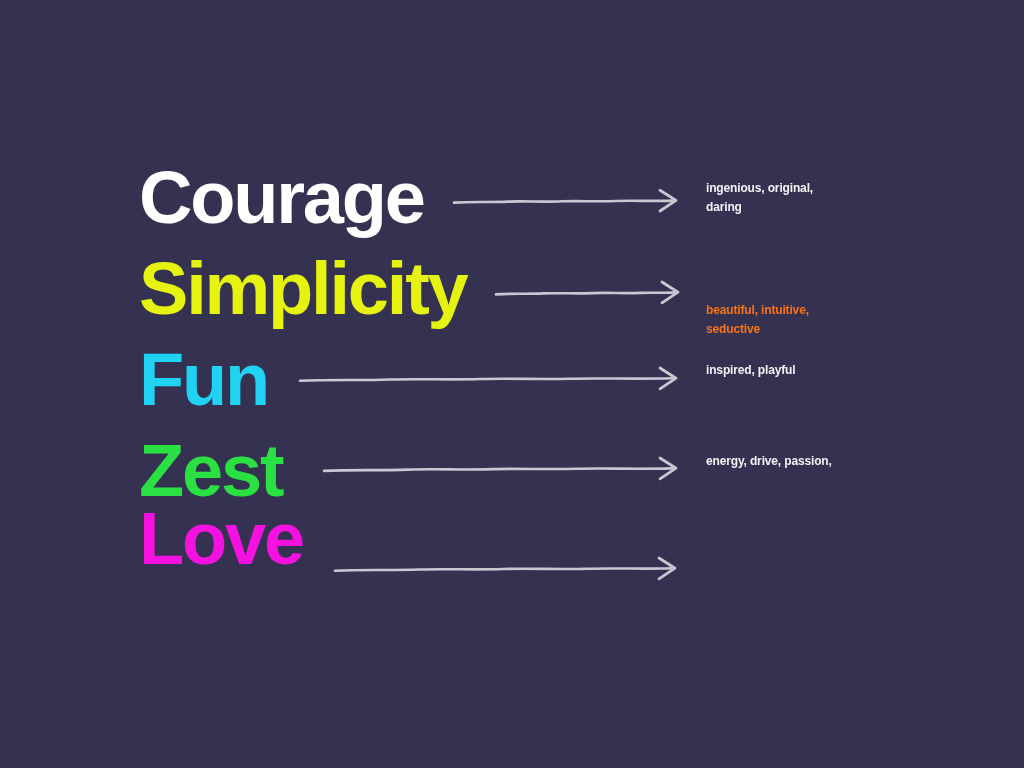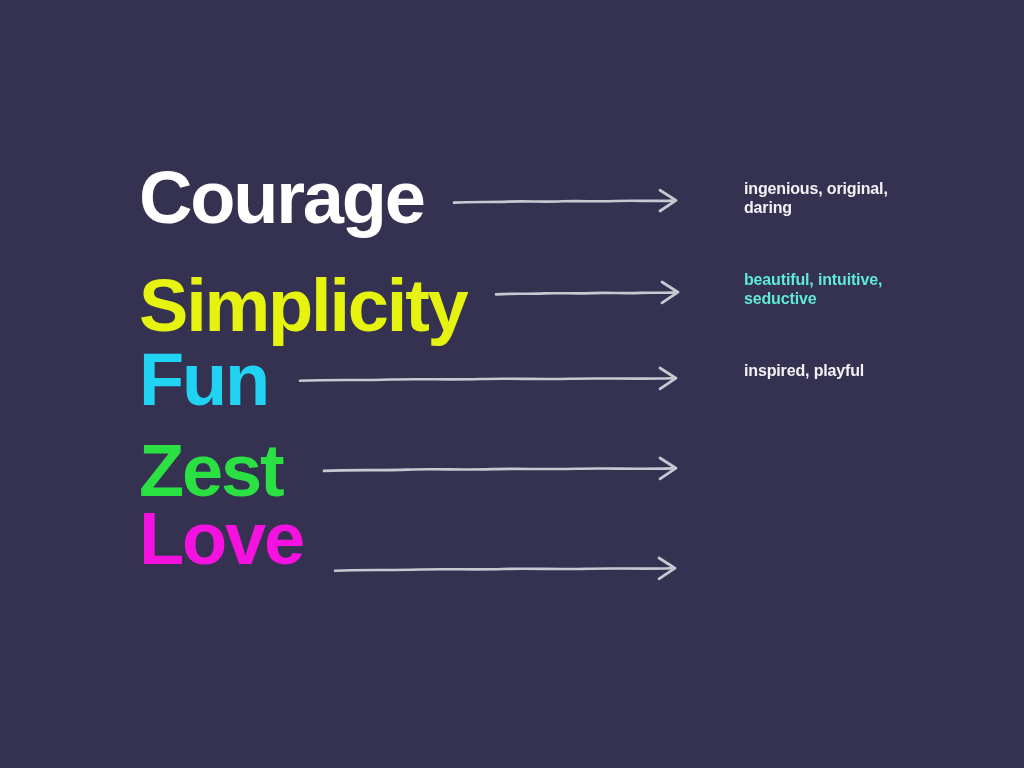"ingenious, original," .descriptor { font-size: 16px -> 12px; left: 744px -> 706px }
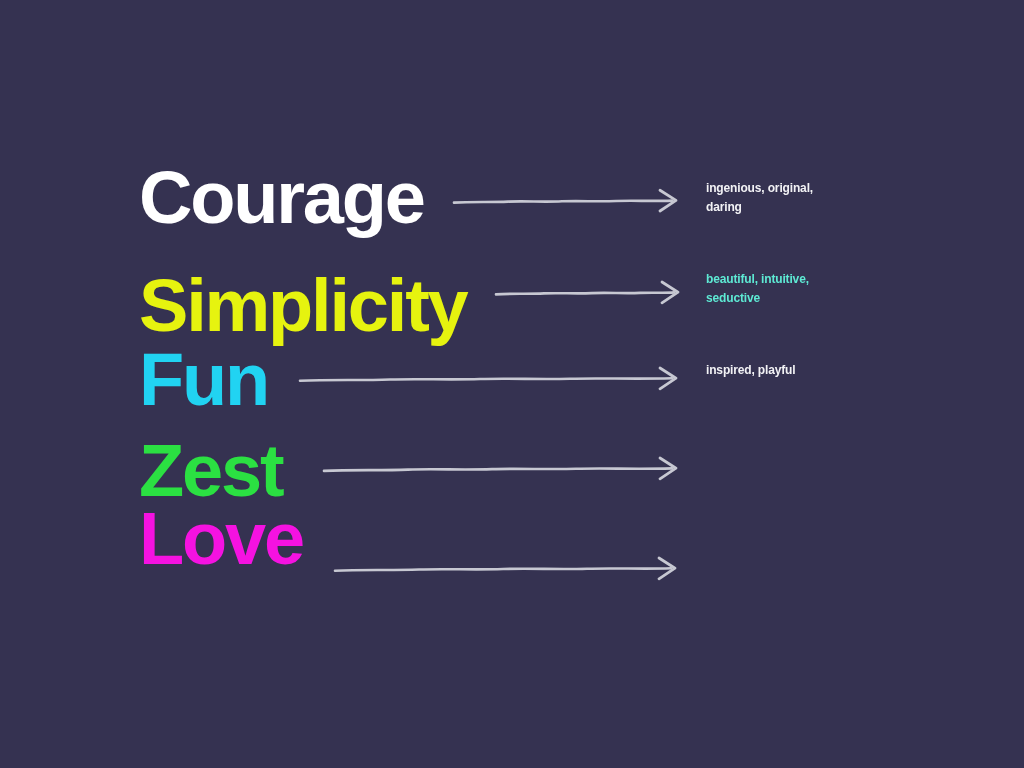"Simplicity" div.value-word { margin-top: 17px -> none }
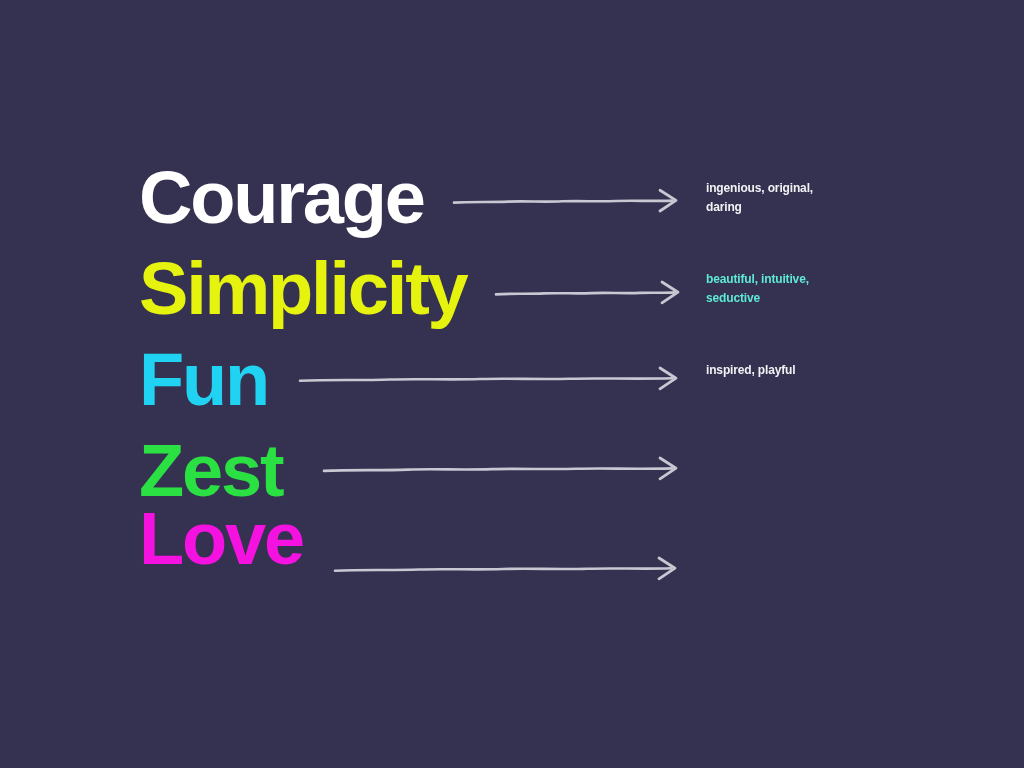"beautiful, intuitive," div.descriptor { color: #5eead4 -> #f97316; margin-top: none -> 31px }
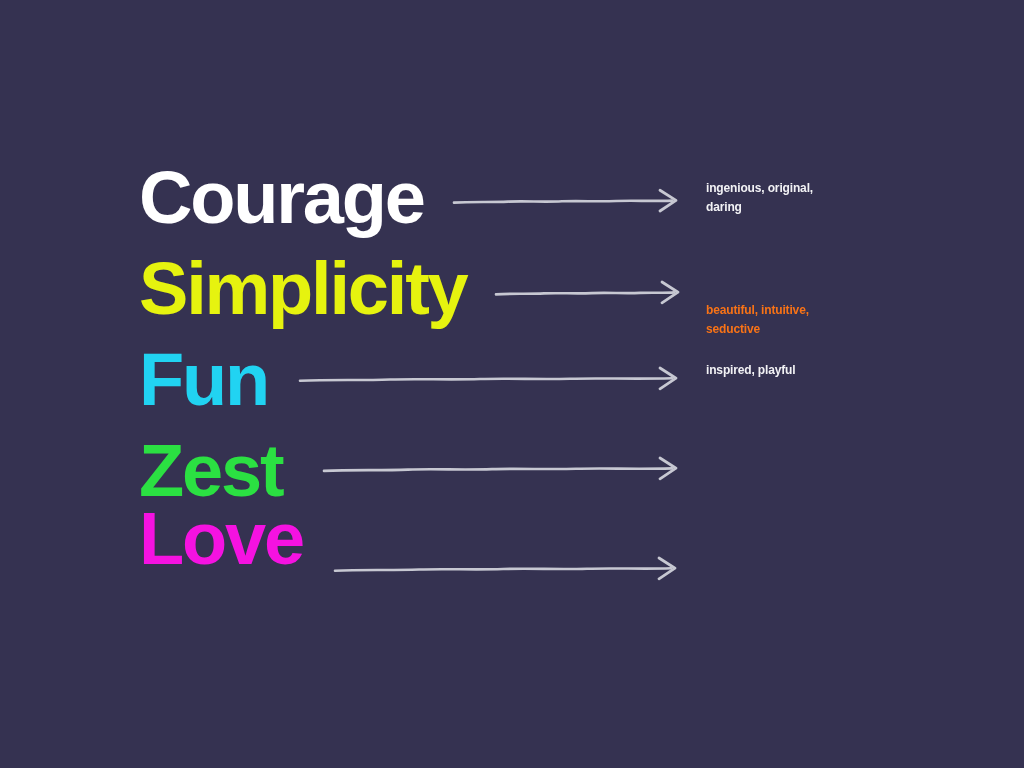"energy, drive, passion," span.line { html: none -> <span>energy, drive, passion,</span> }
